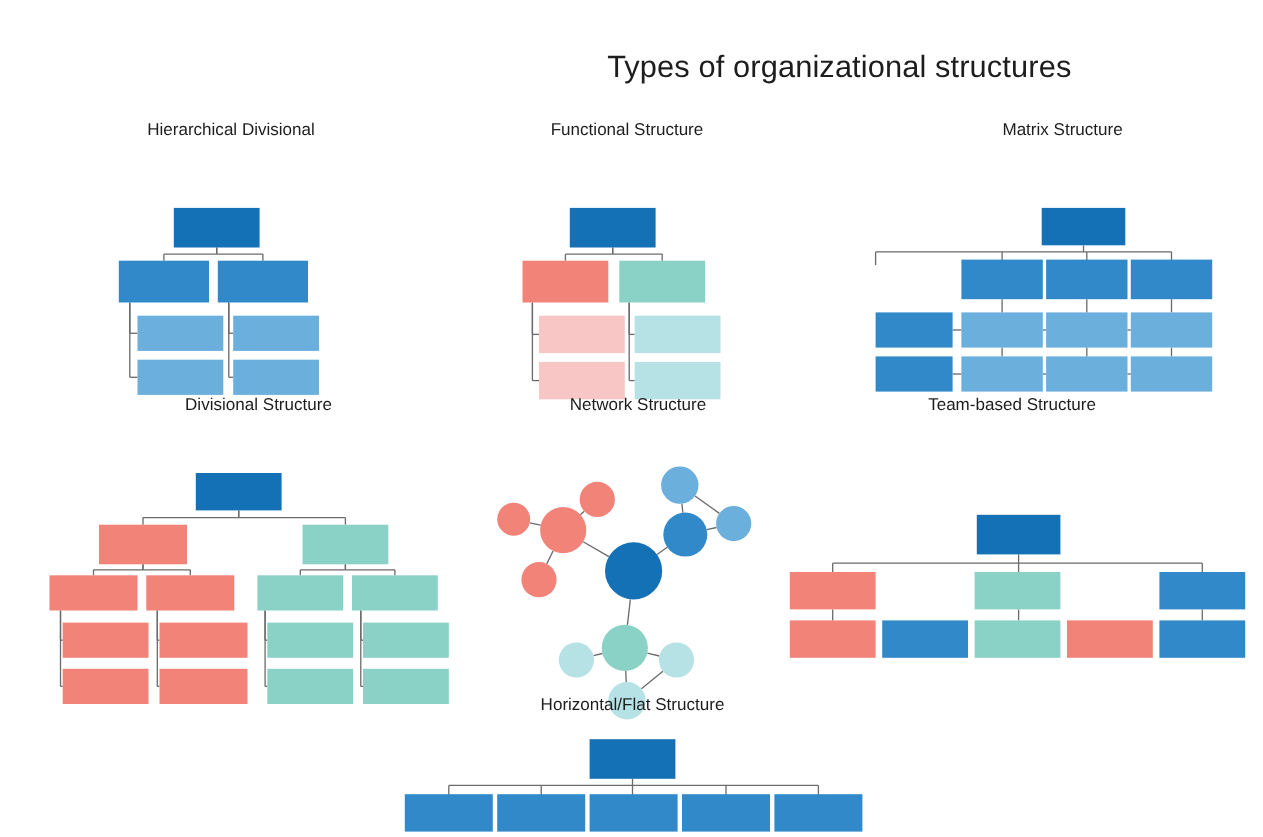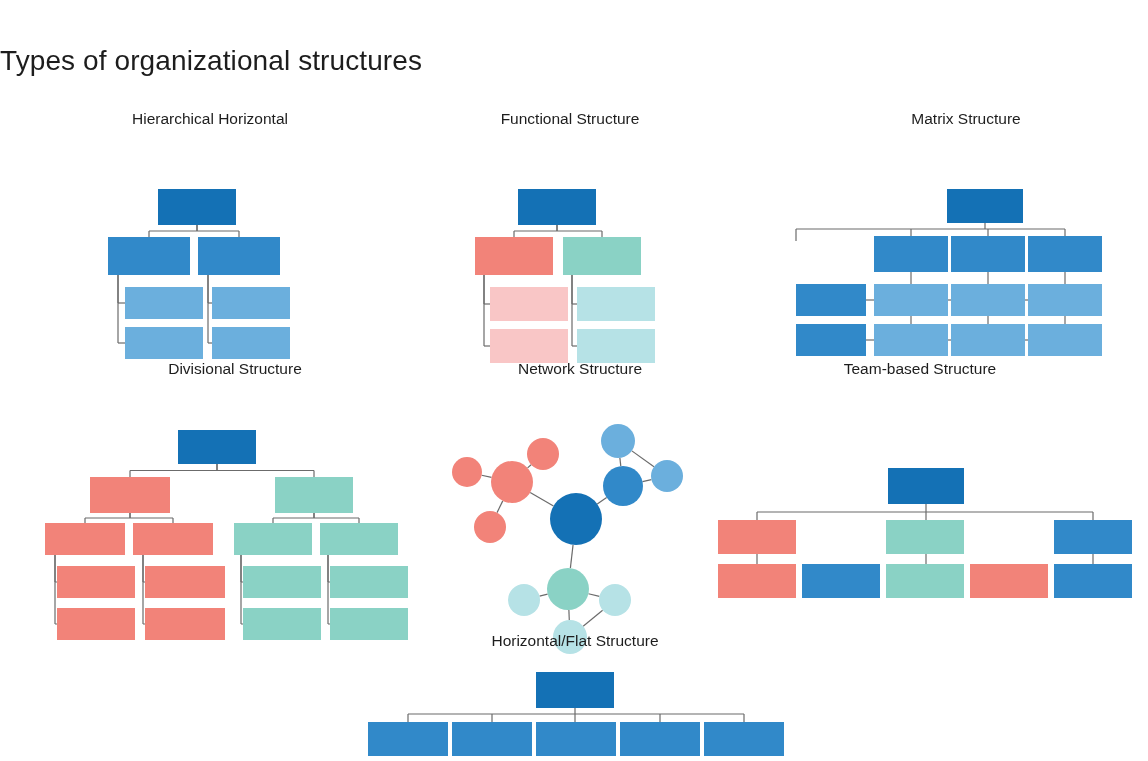"Types of organizational structures" #page-title { padding-left: none -> 16px; text-align: left -> right }
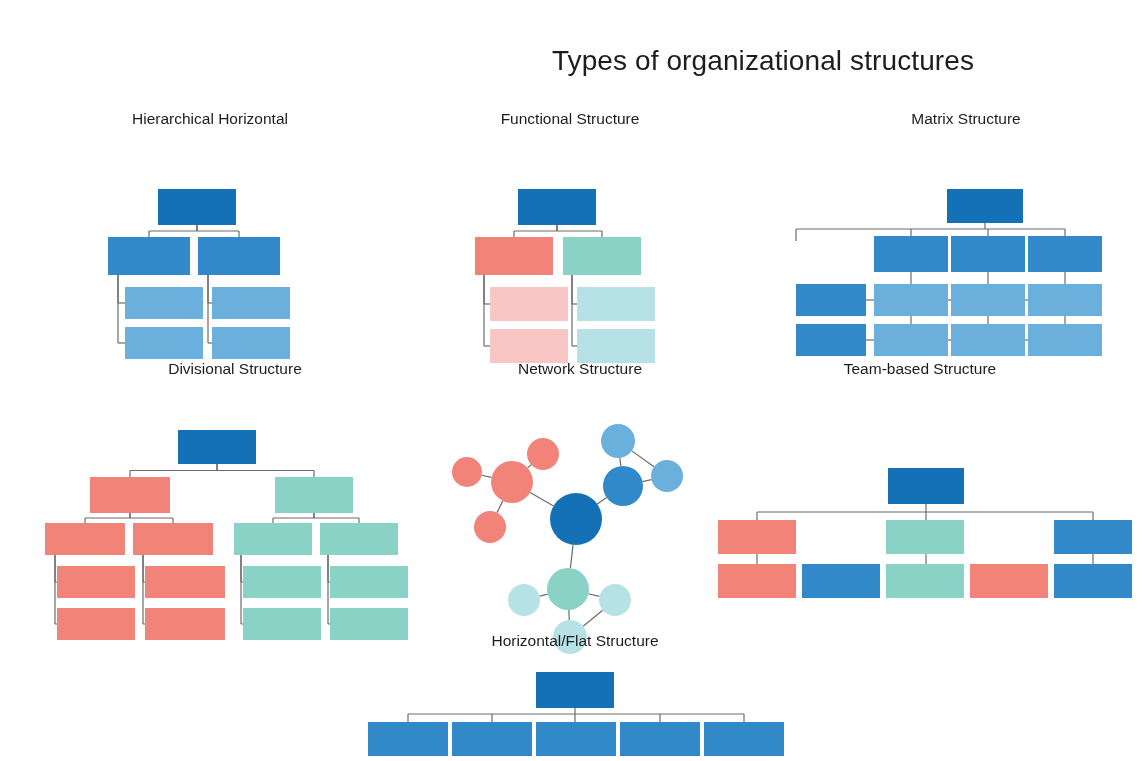"Hierarchical Horizontal" div.panel-title { text: Horizontal -> Divisional }
